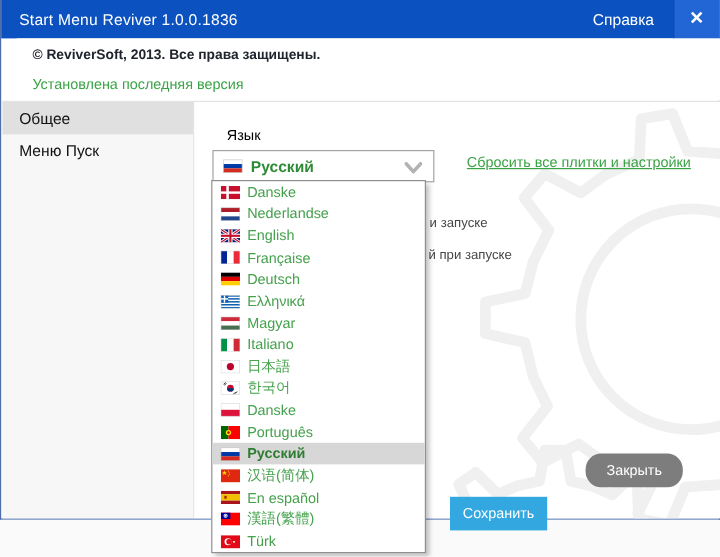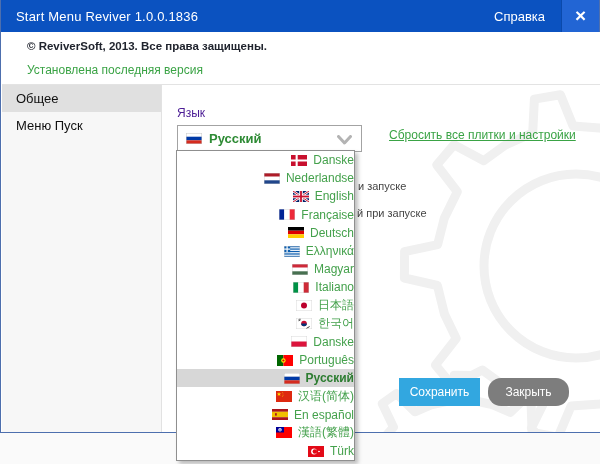"Язык" .lang-label { color: #4c1d95 -> #000000; left: 176px -> 188px }
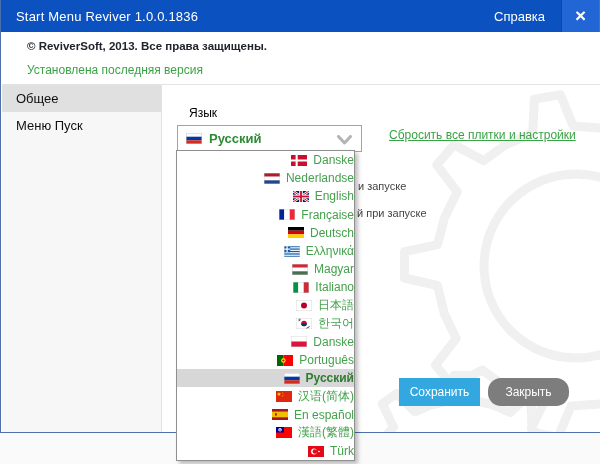"Danske" .dd-item { justify-content: flex-end -> none }
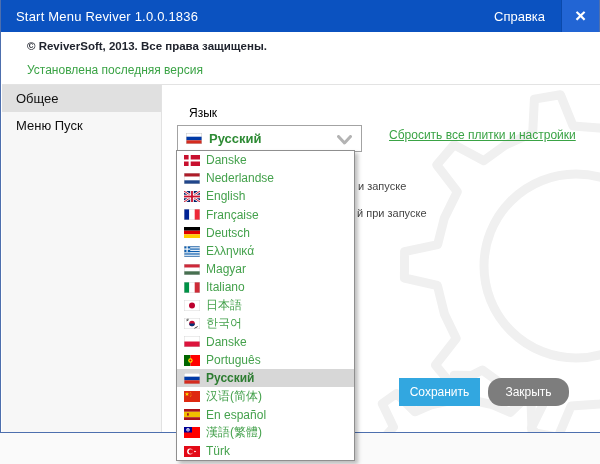"Сохранить" .btn.save { left: 398px -> 374px; margin-top: none -> 36px }
